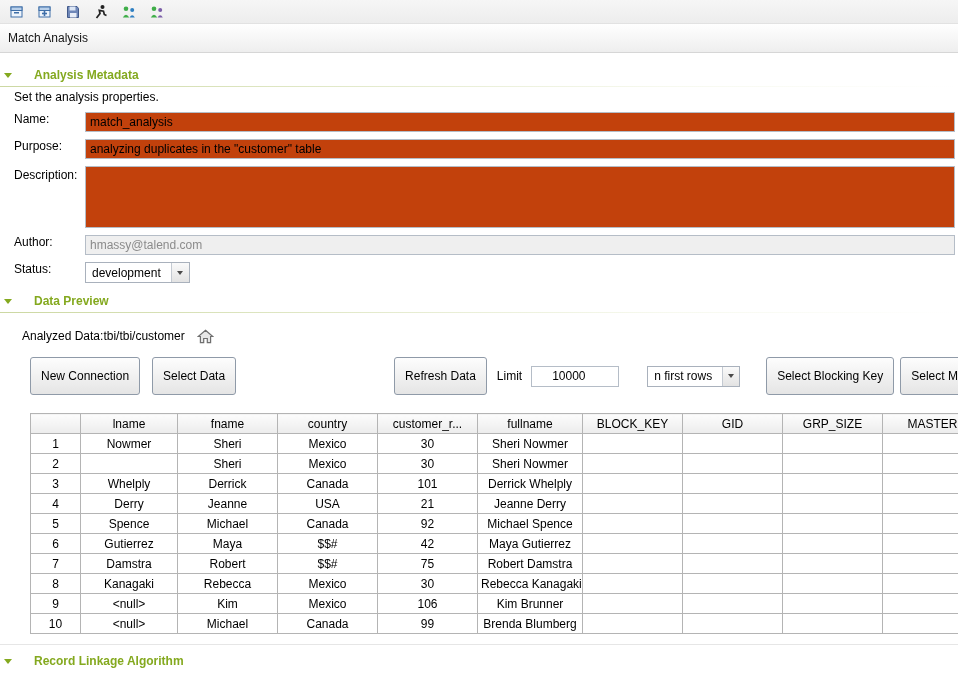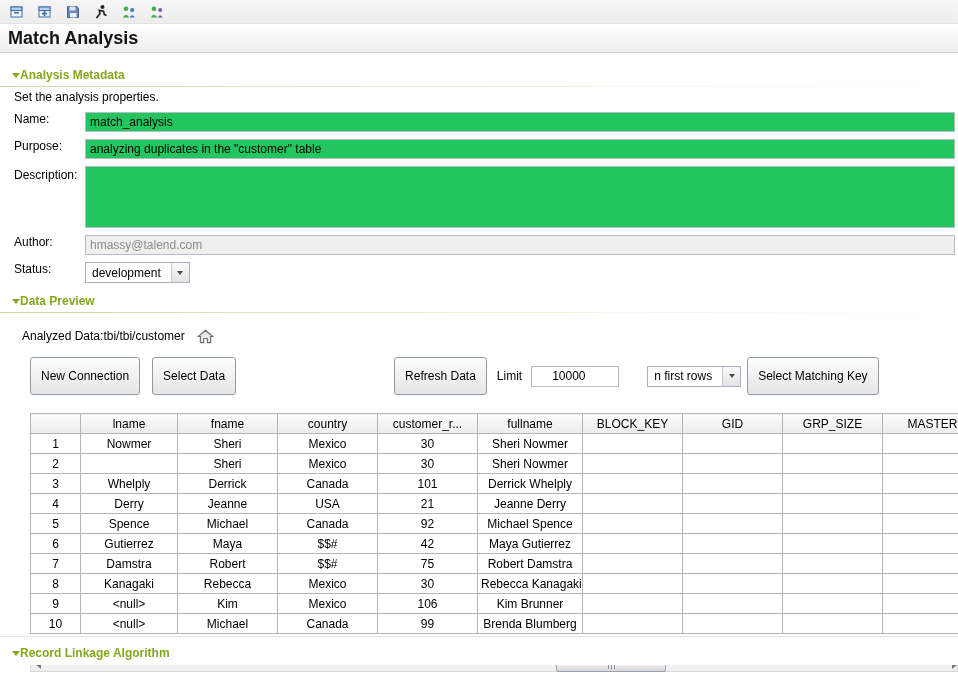"Match Analysis" .page-title { font-size: 18px -> 12px; font-weight: bold -> normal }
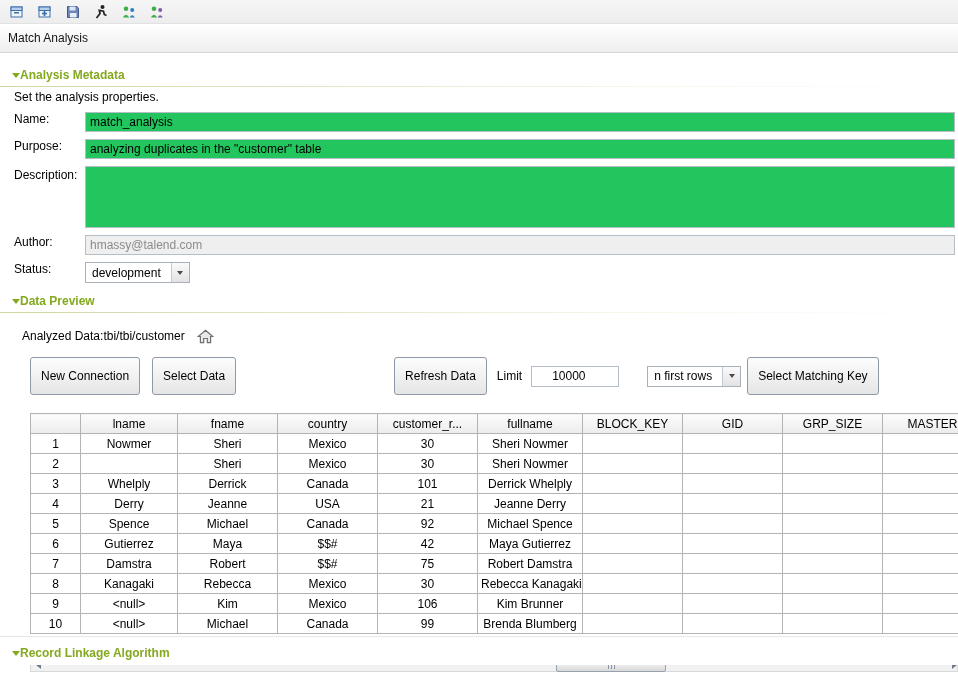"Analysis Metadata" .sec { gap: 0 -> 22px; padding-left: 12px -> 4px }
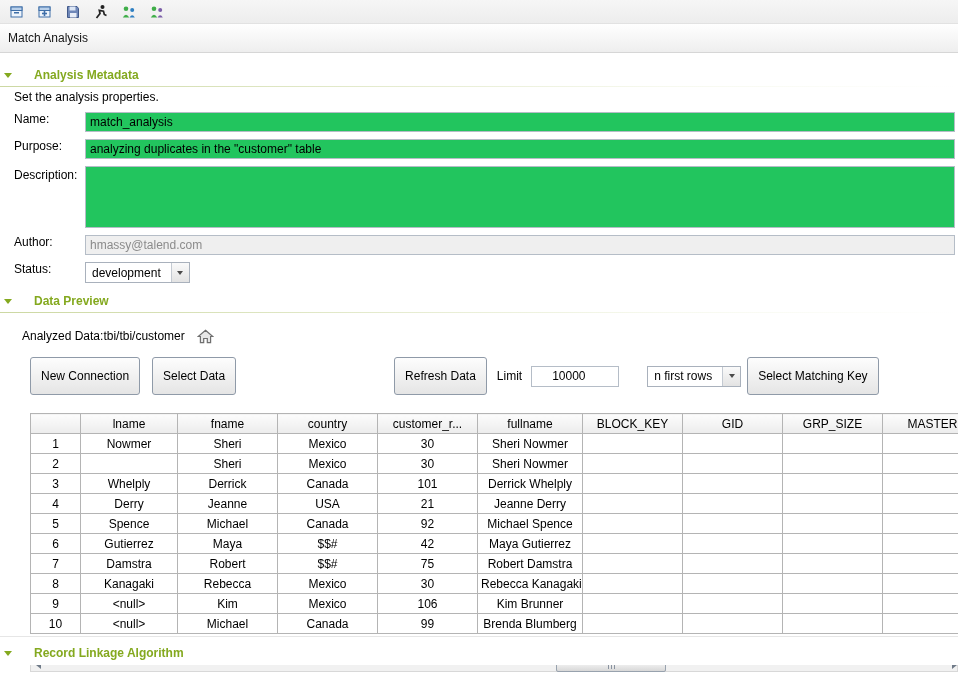"match_analysis" .tin { background: #22c55e -> #c2410c }
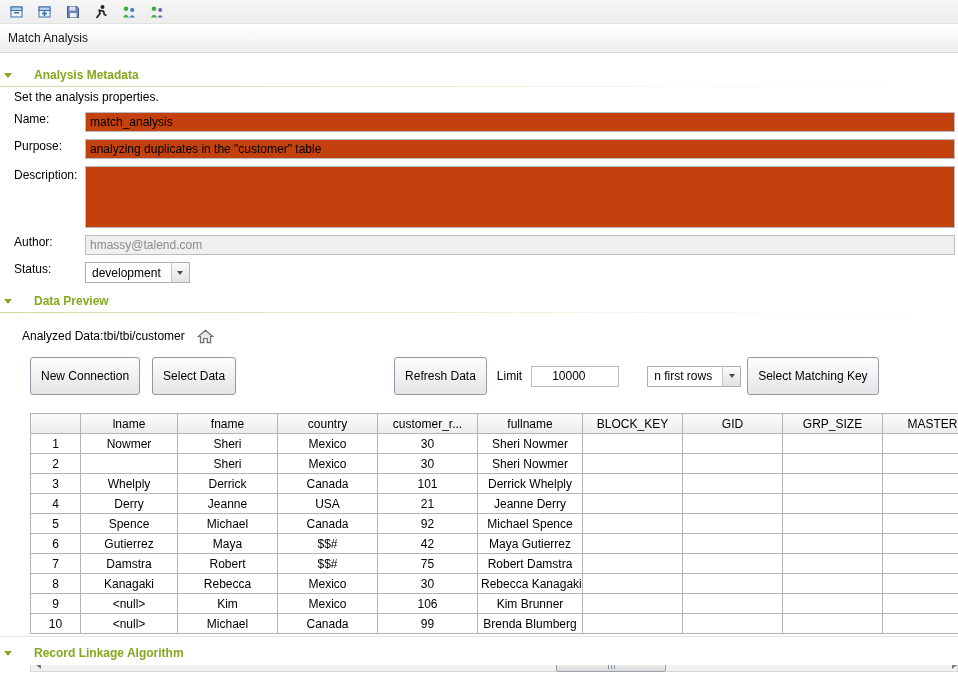"Select Blocking Key" button.btn { html: none -> <button>Select Blocking Key</button> }
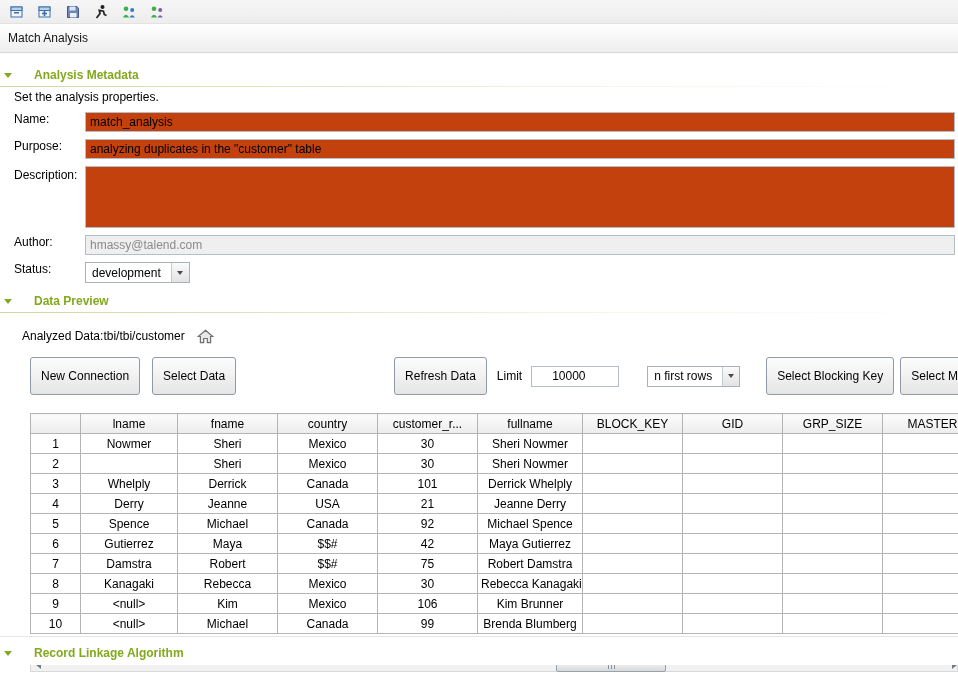"Record Linkage Algorithm" .rl { bottom: 16px -> 8px }
